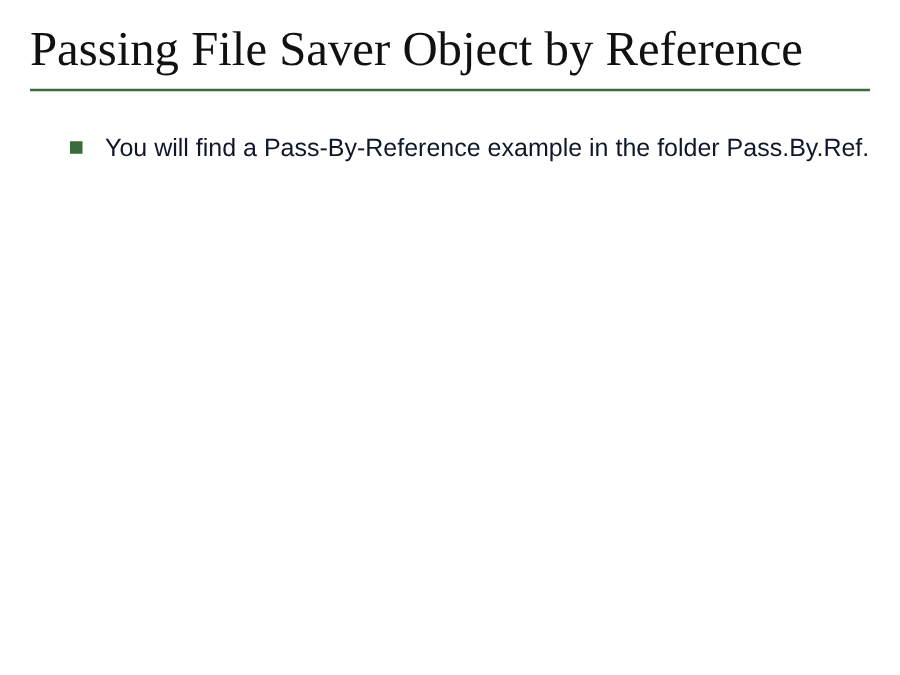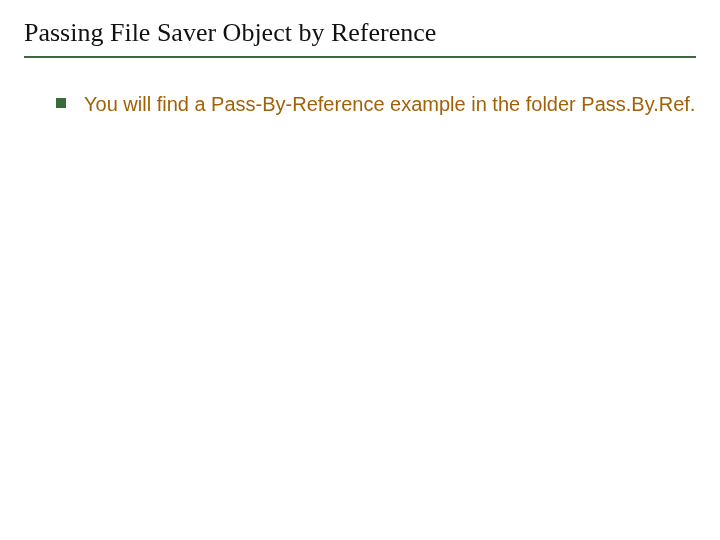"Passing File Saver Object by" .title { font-size: 26px -> 39px }
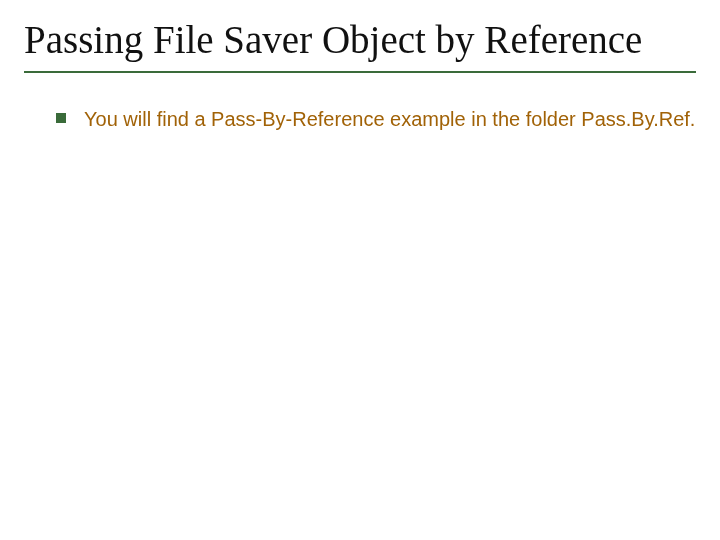"You will find a Pass-By-Reference" .bullets li { color: #a16207 -> #0f172a }
